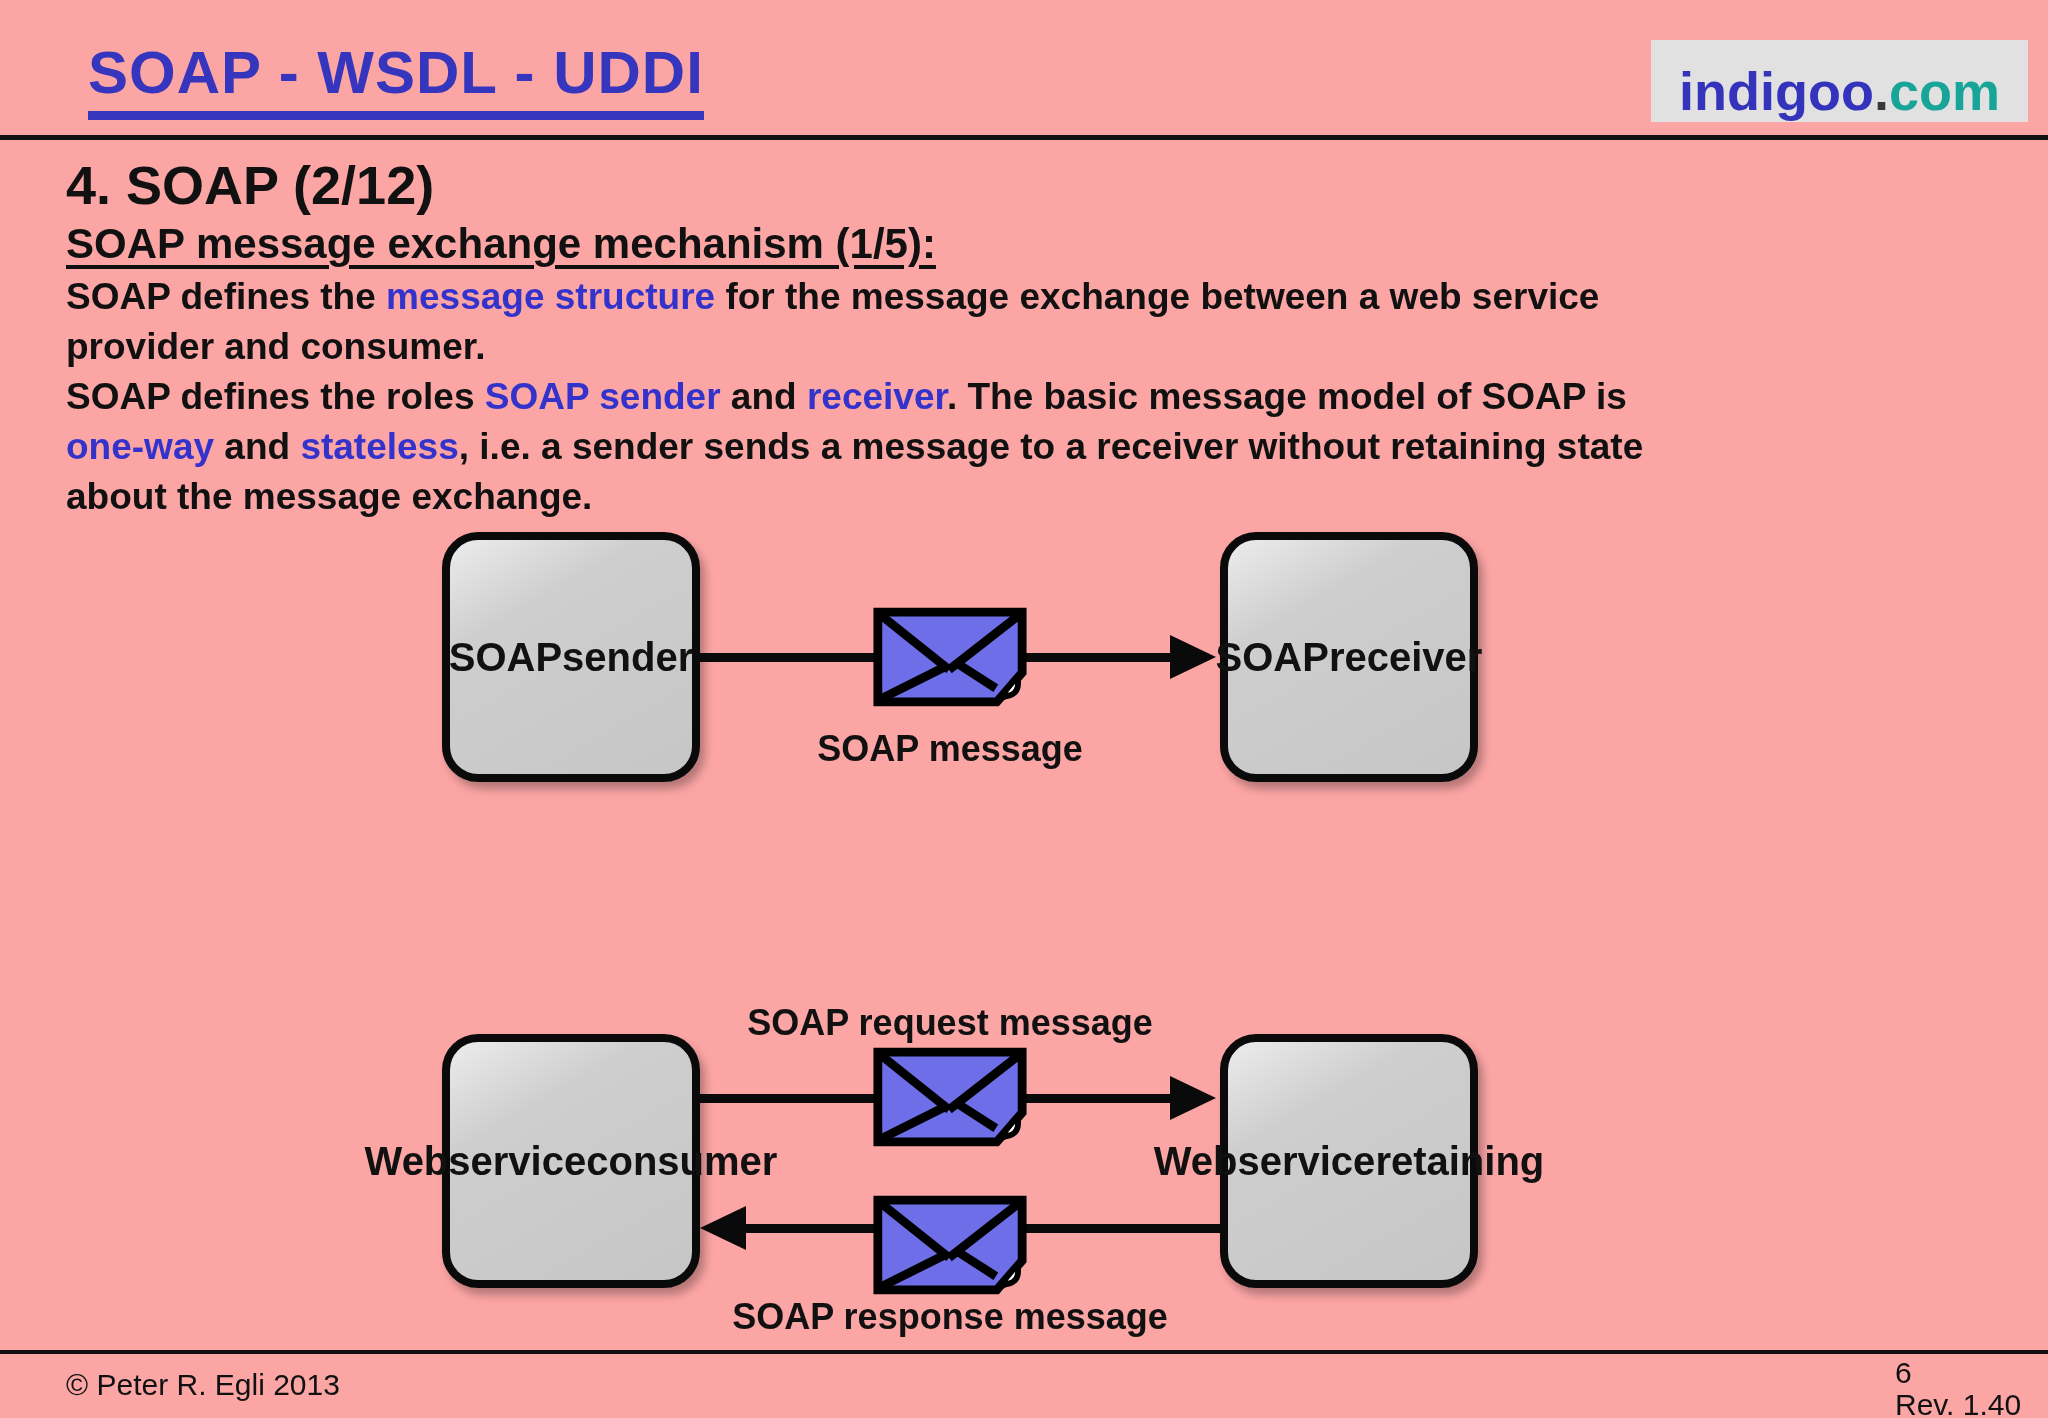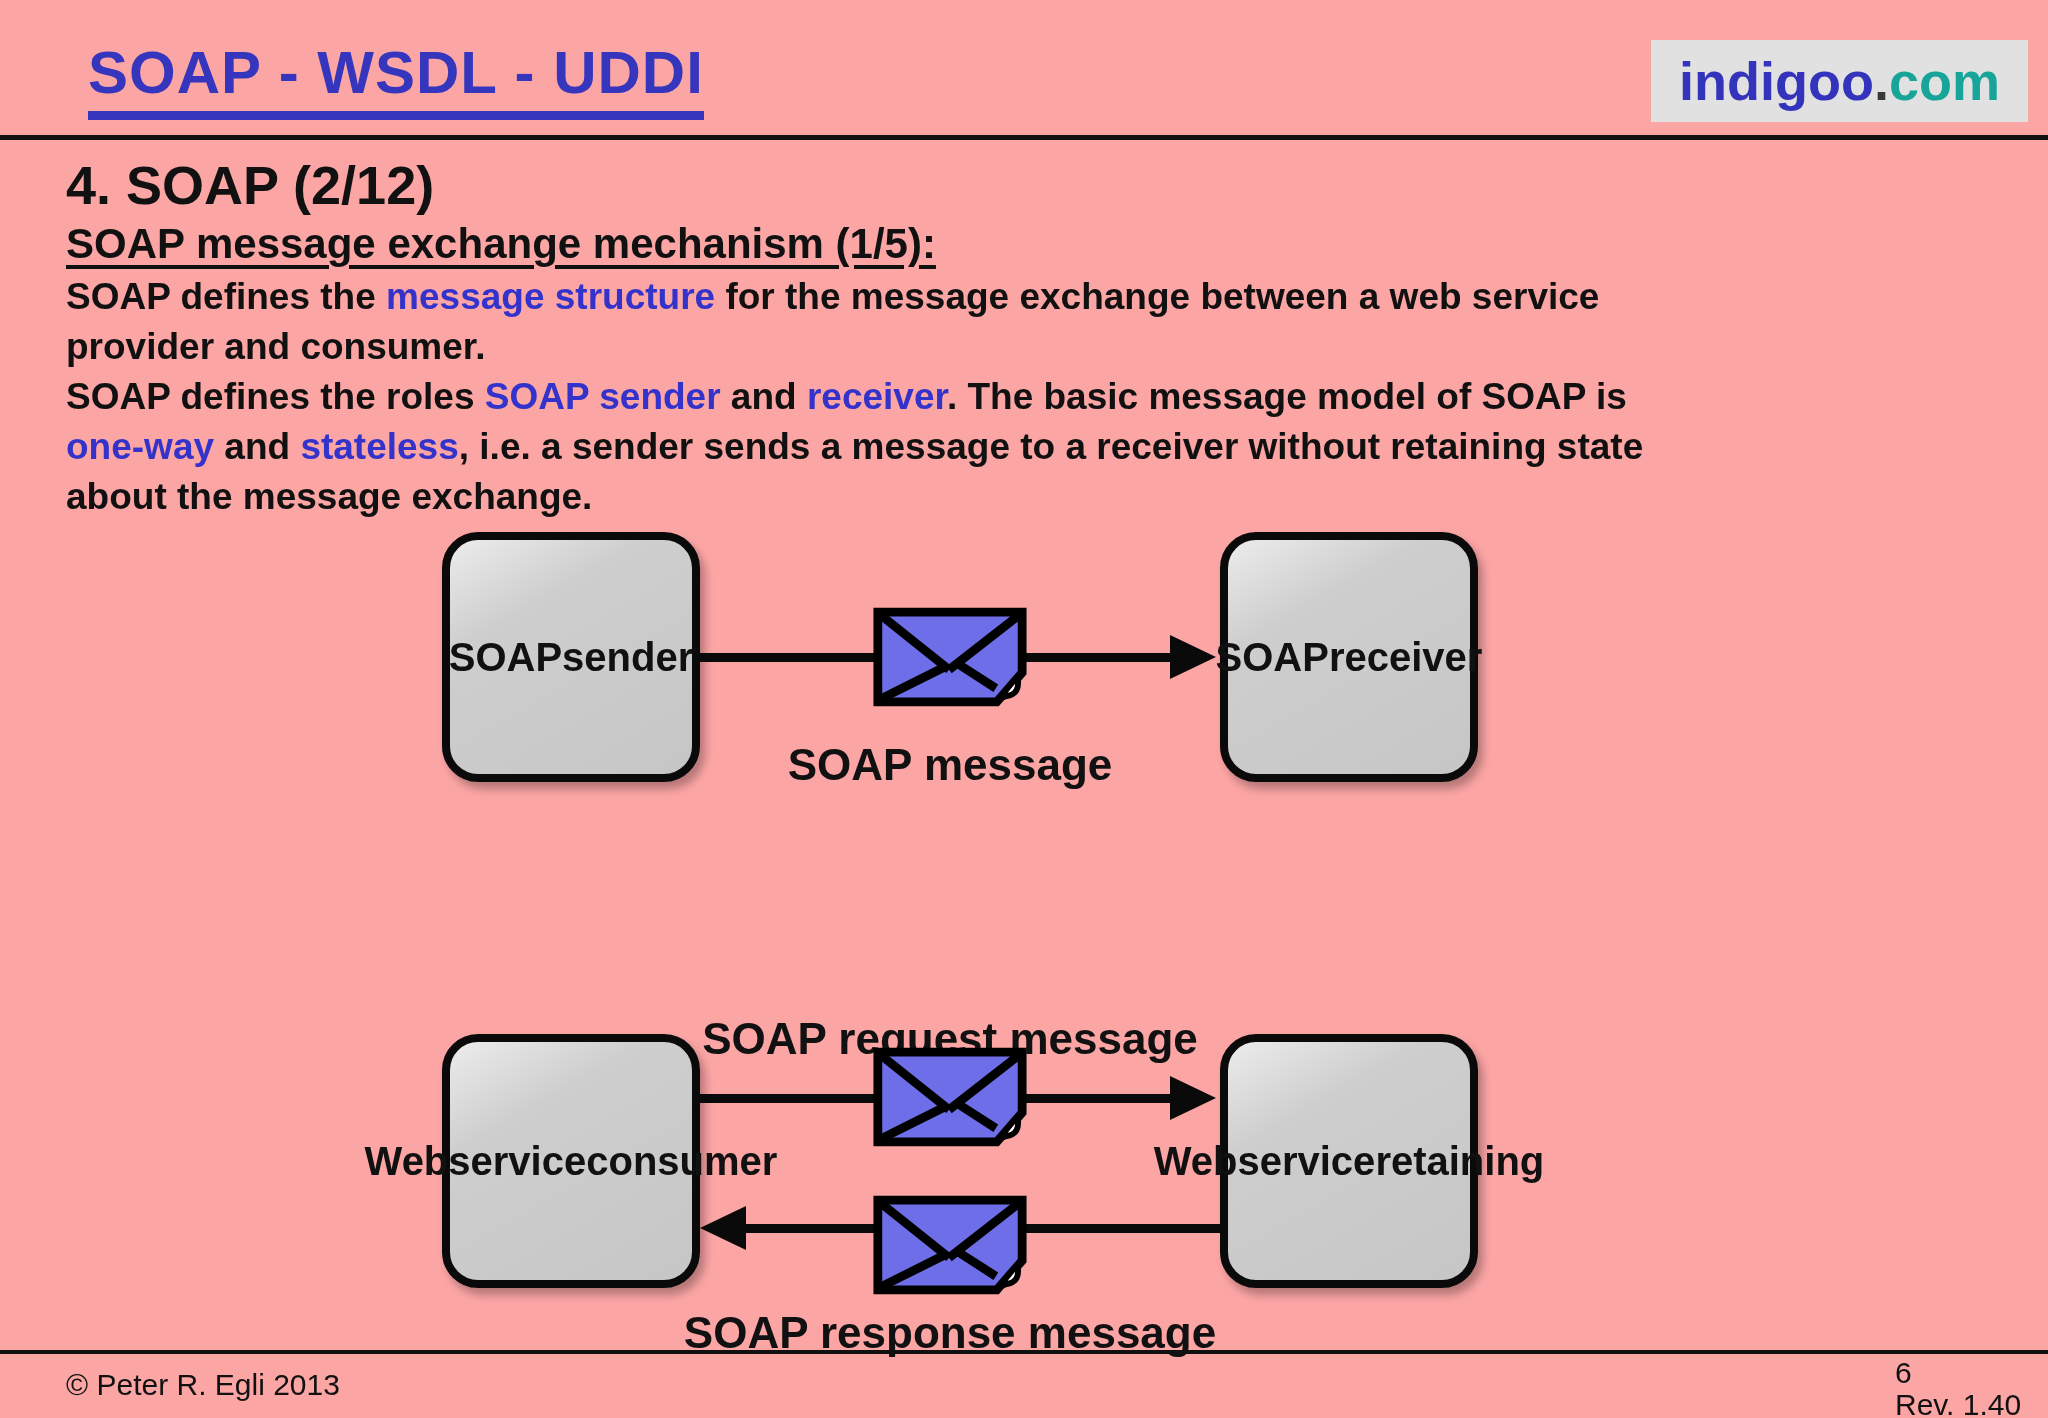"indigoo" .logo-box { align-items: center -> flex-end }
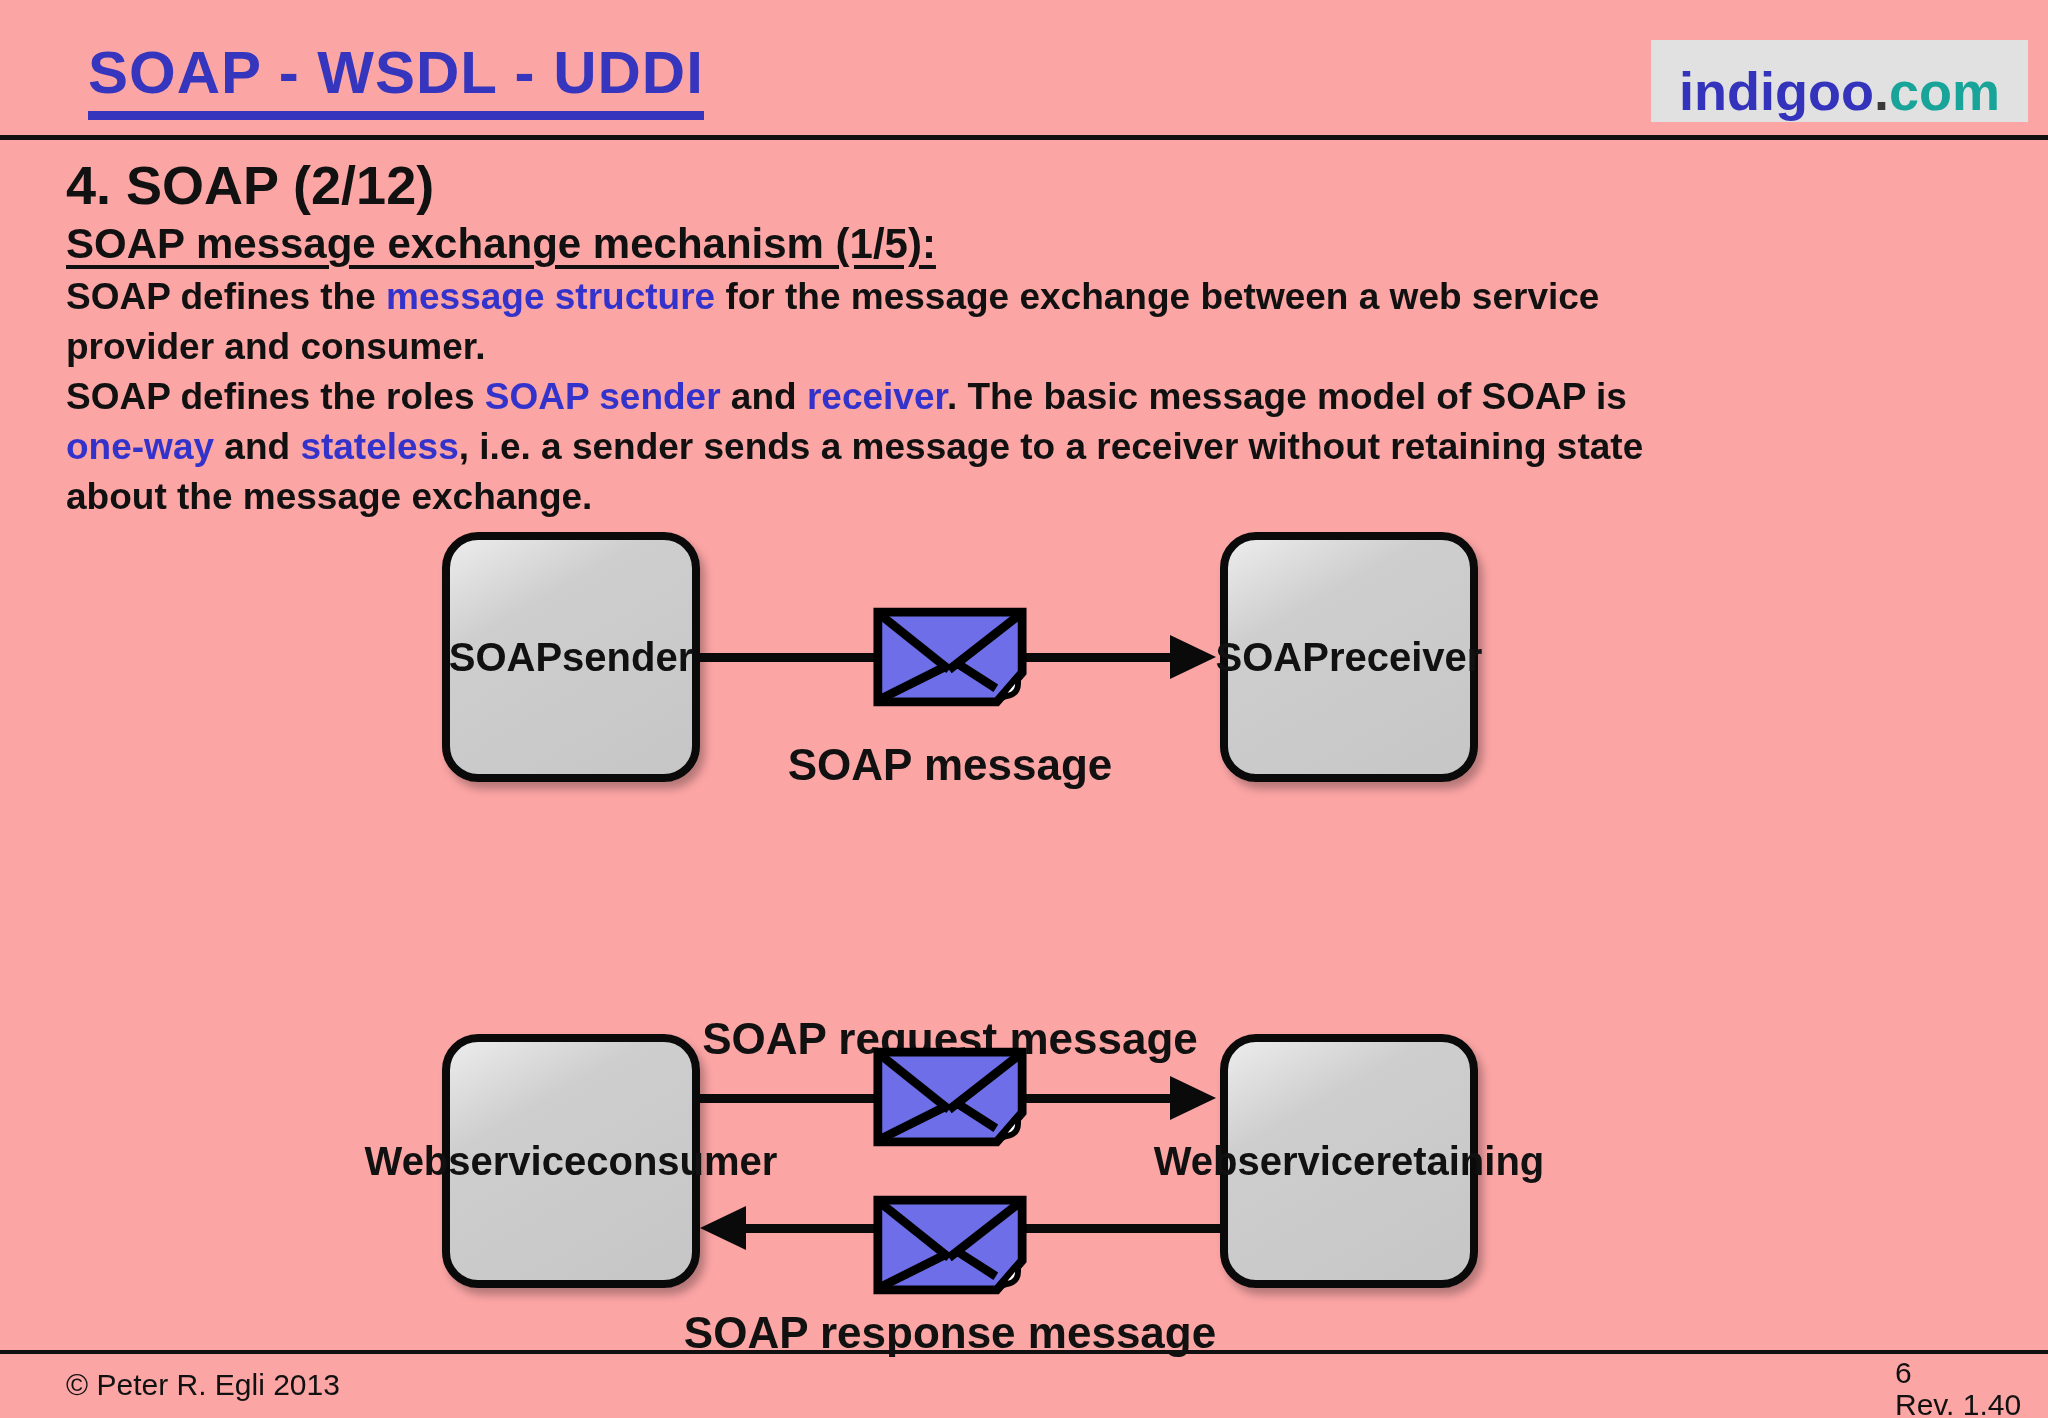"SOAP message" .diagram-label { font-size: 44px -> 36px; margin-top: 12px -> none }
